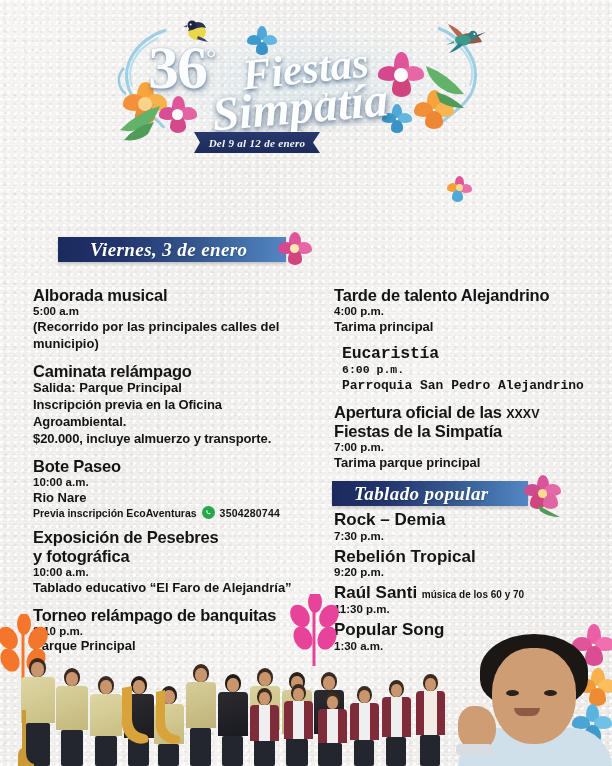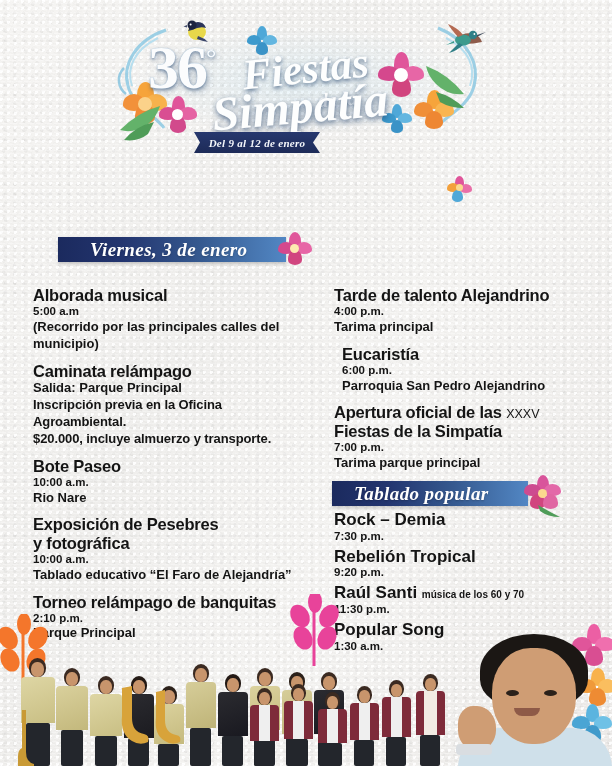"Eucaristía" div.event { font-family: none -> Liberation Mono, monospace }
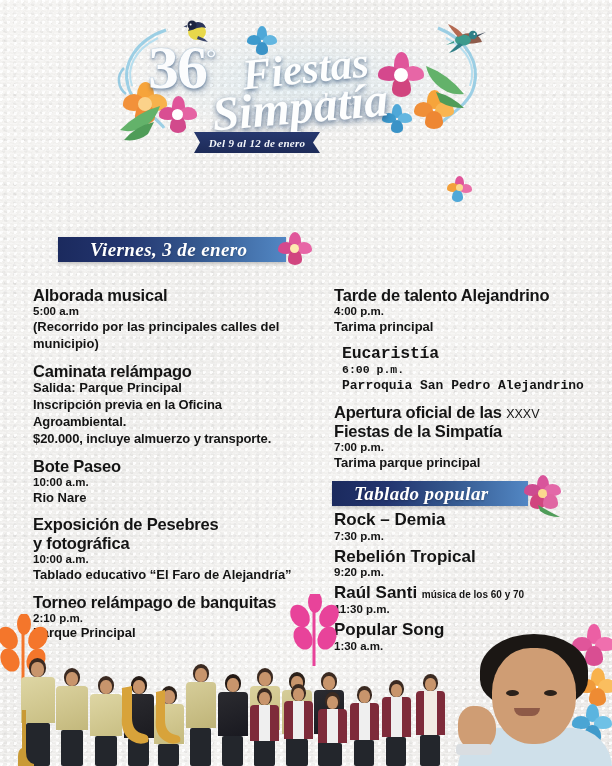"XXXV" .ev-name .small-caps { font-weight: 400 -> 700 }
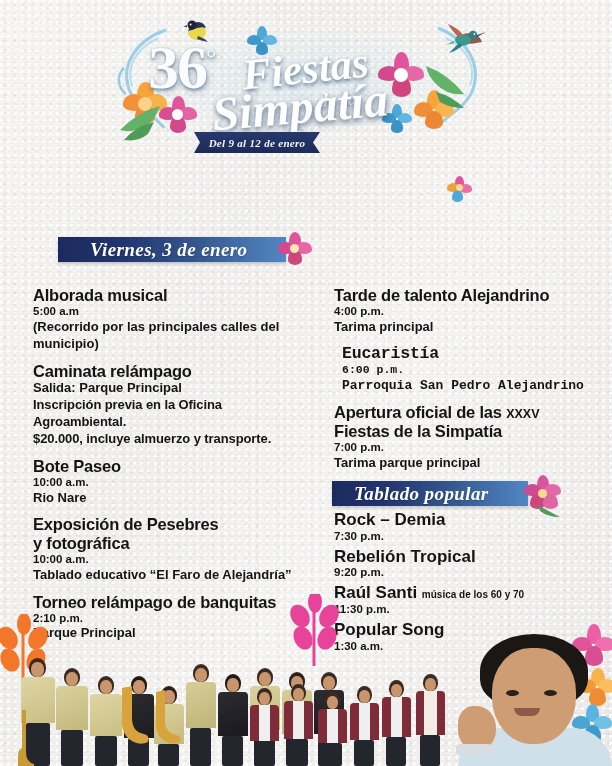"Previa inscripción EcoAventuras" div.wa-line { html: none -> <div> <span>Previa inscripción EcoAventuras</span> <span> <svg> <path></path> </svg> </span> <span>3504280744</span> </div> }
